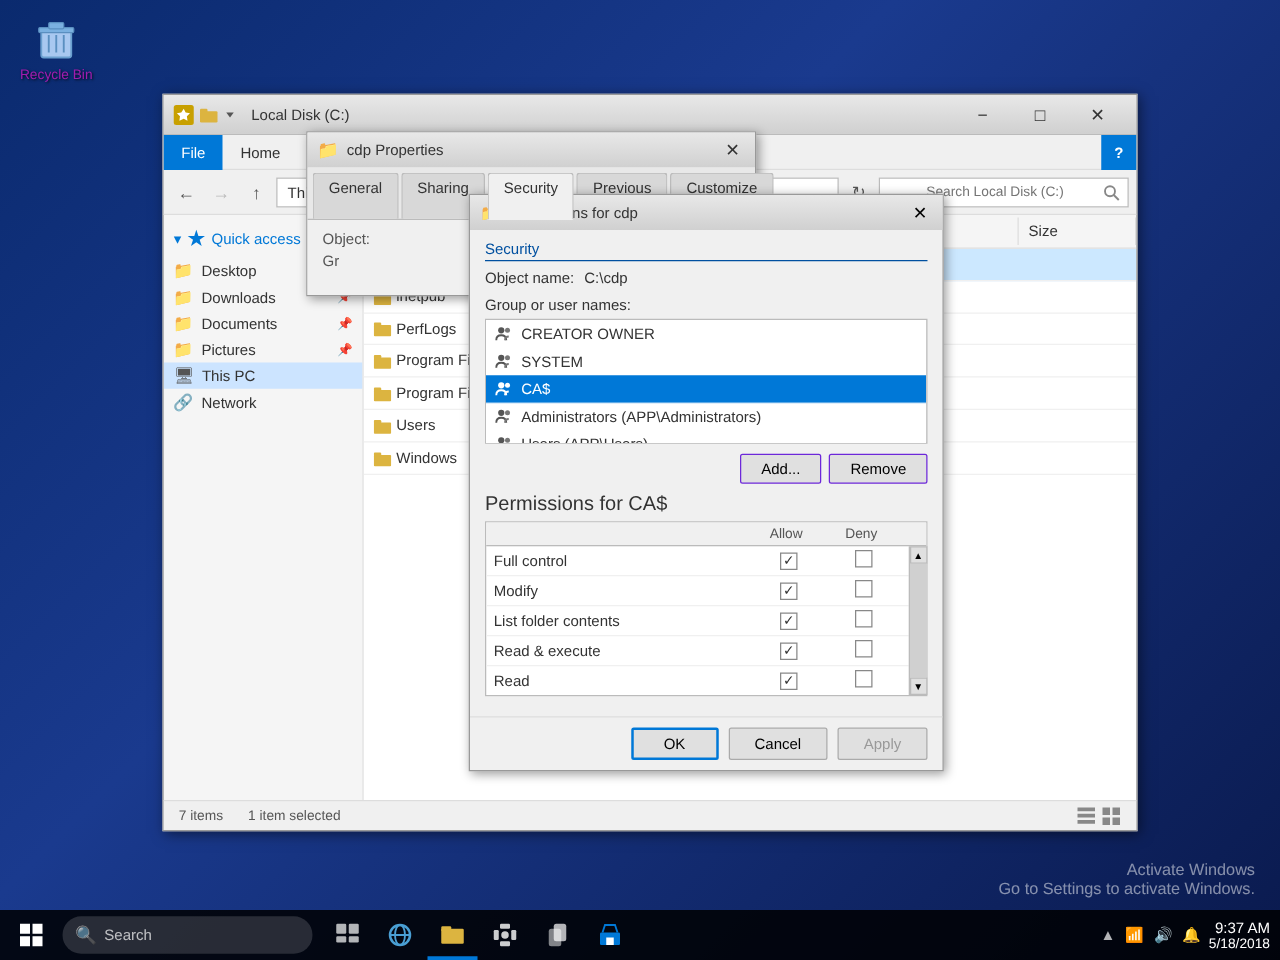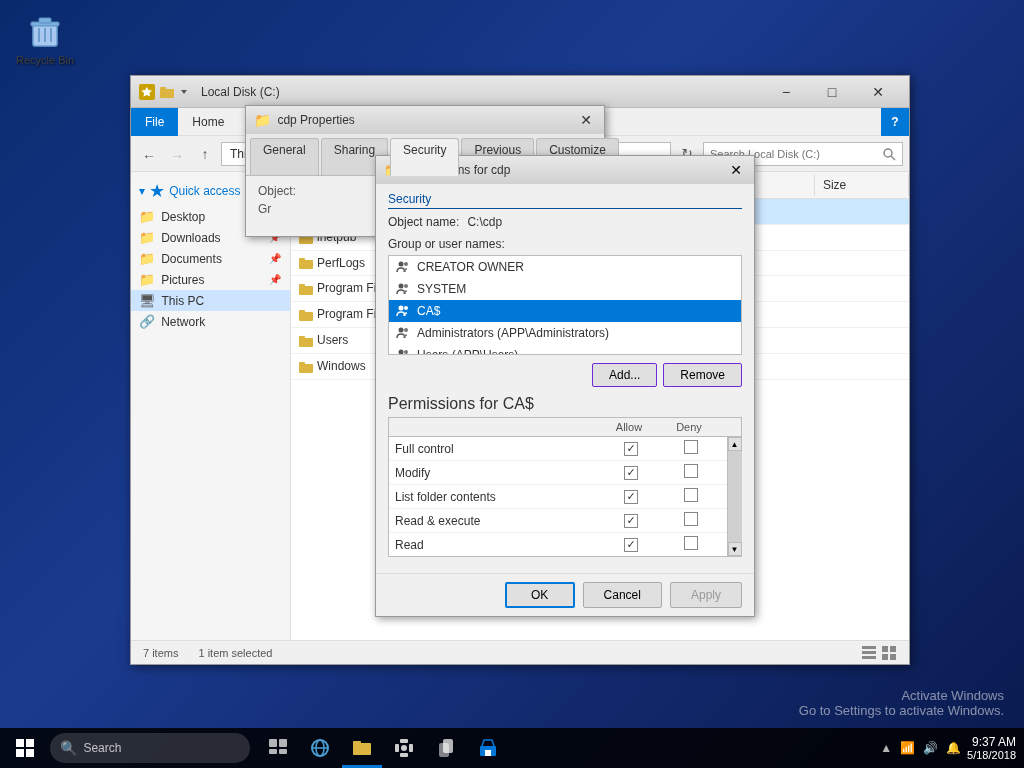"Recycle Bin" .desktop-icon { color: #404040 -> #a21caf }
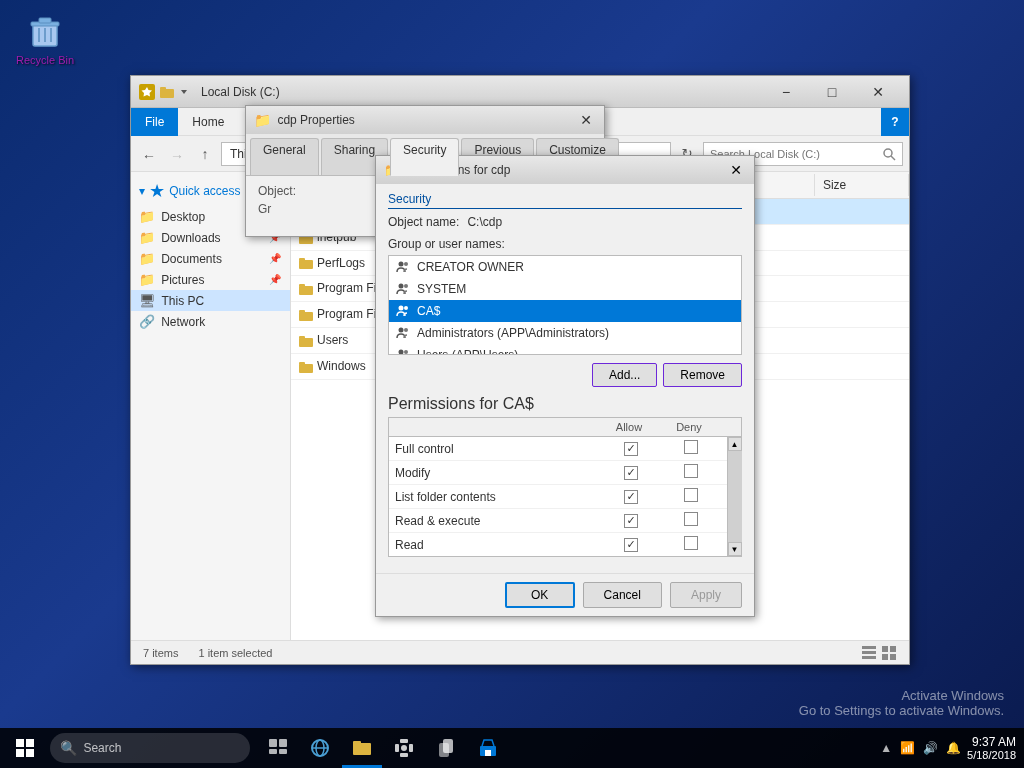"Search Local Disk (C:)" .search-box input { text-align: none -> center }
